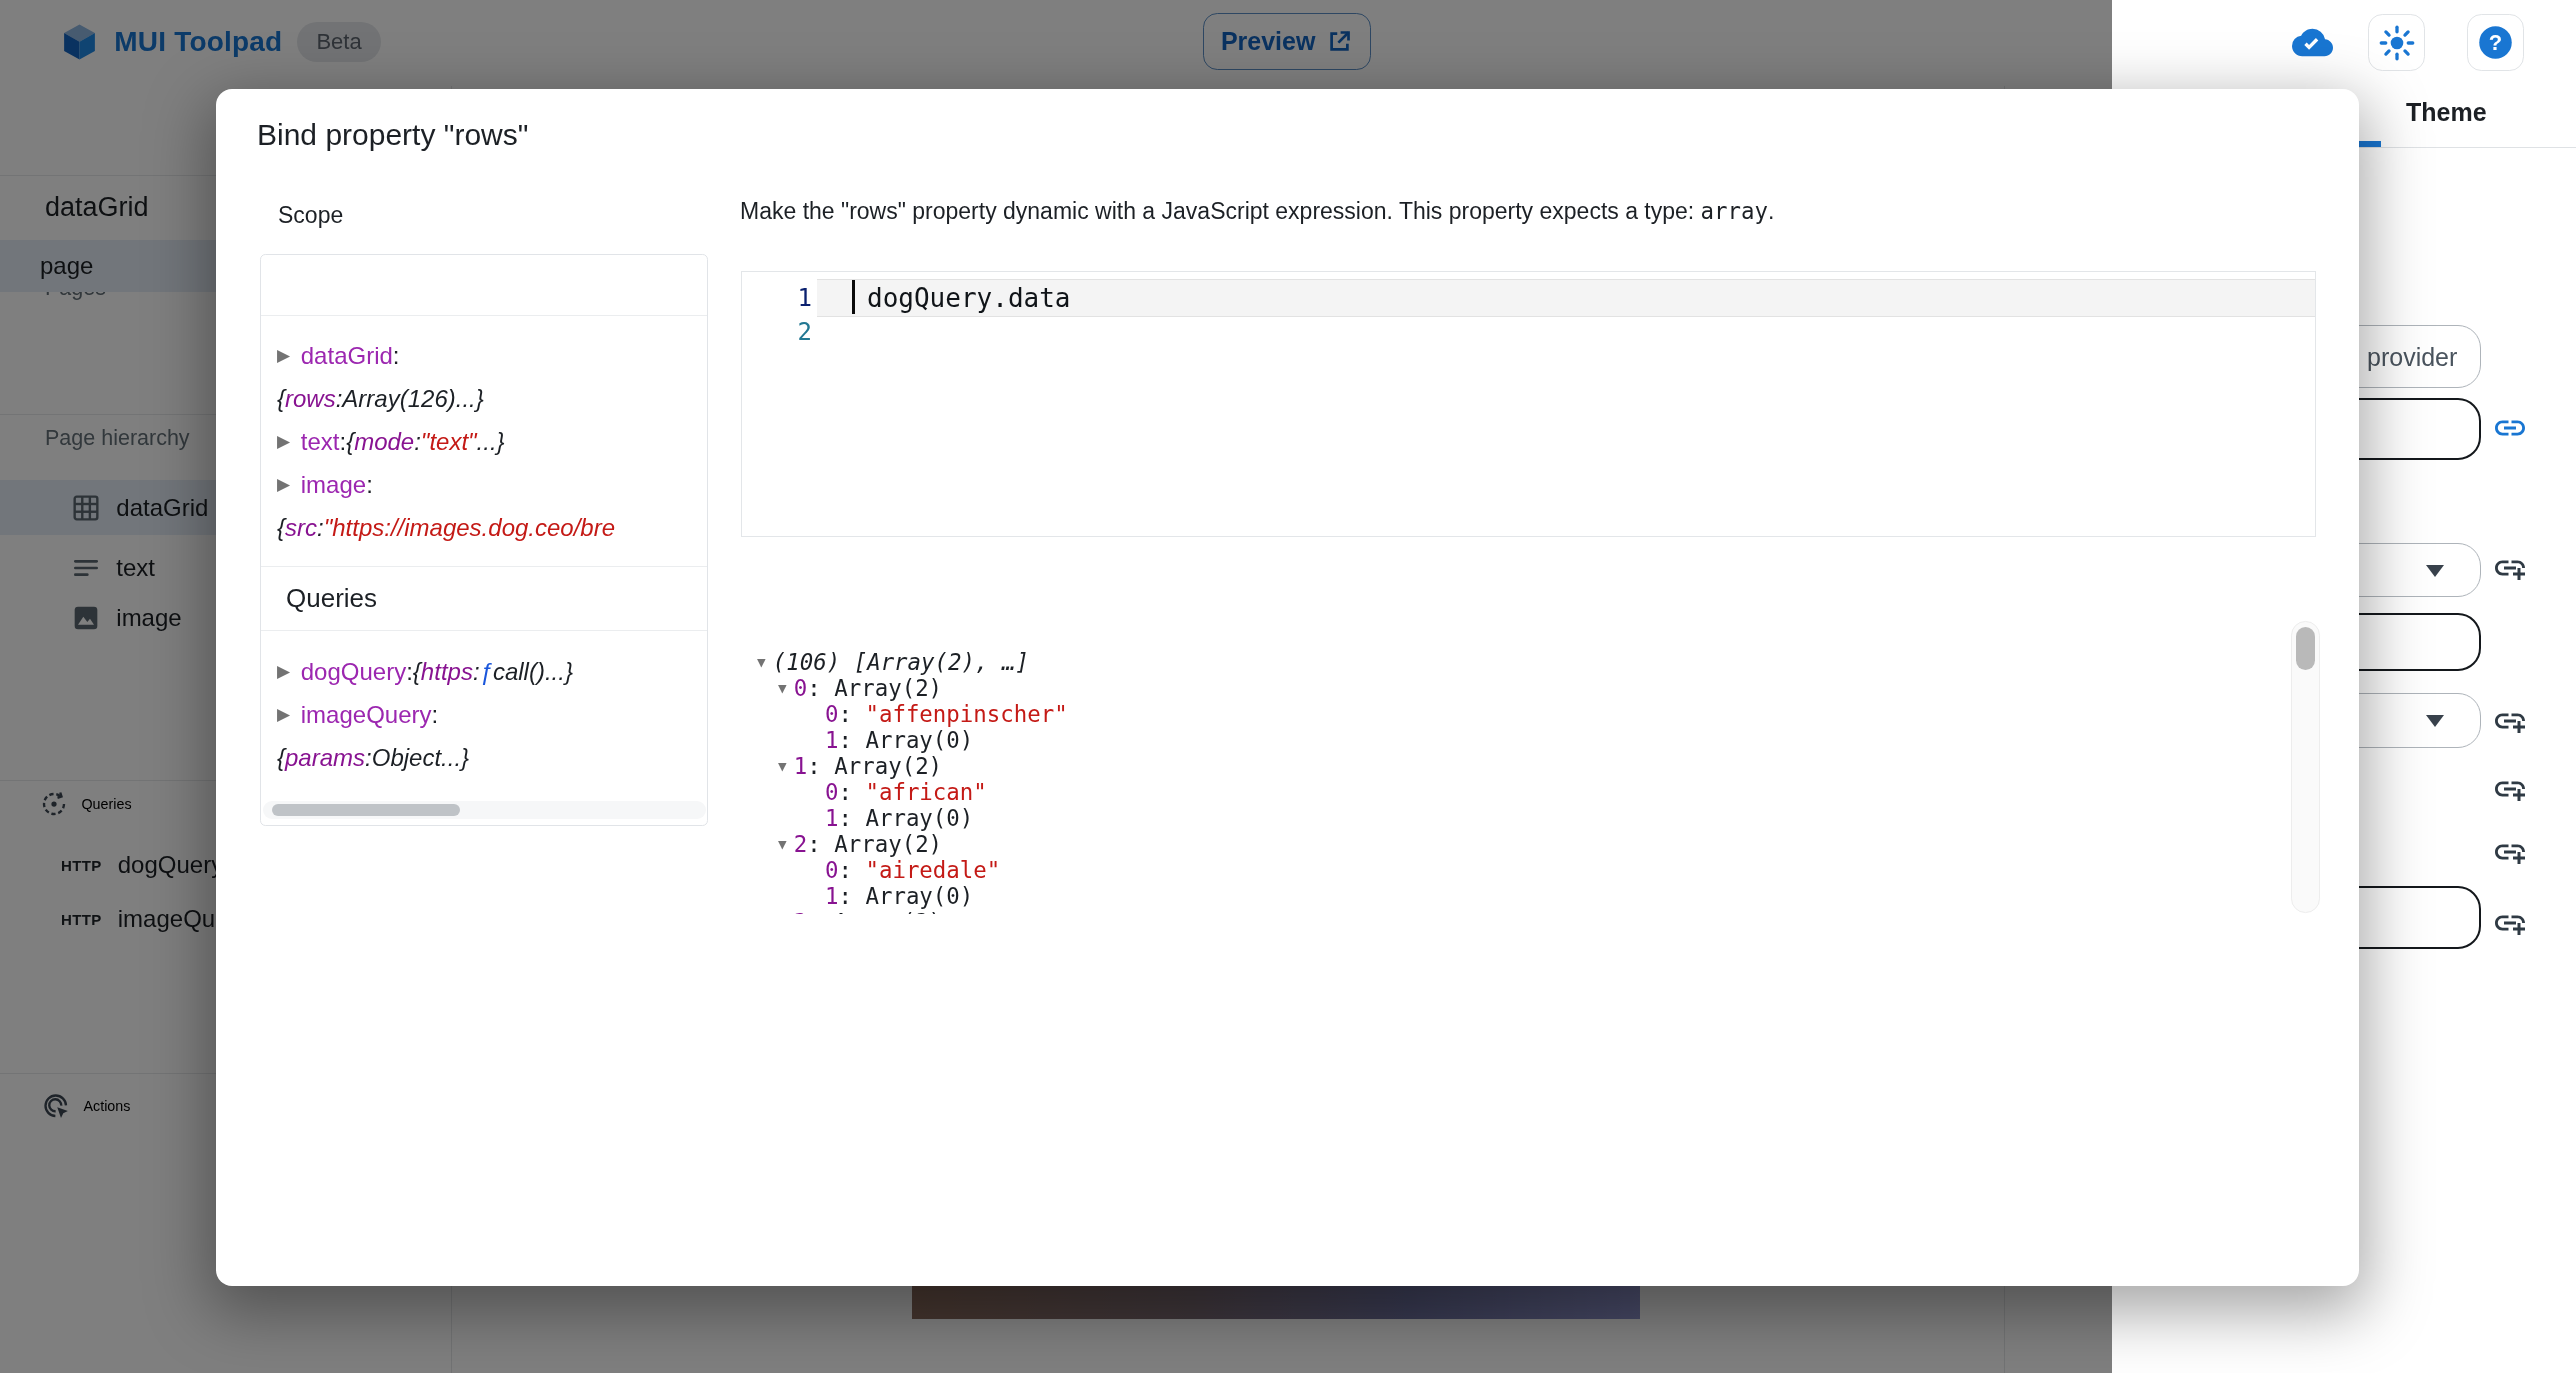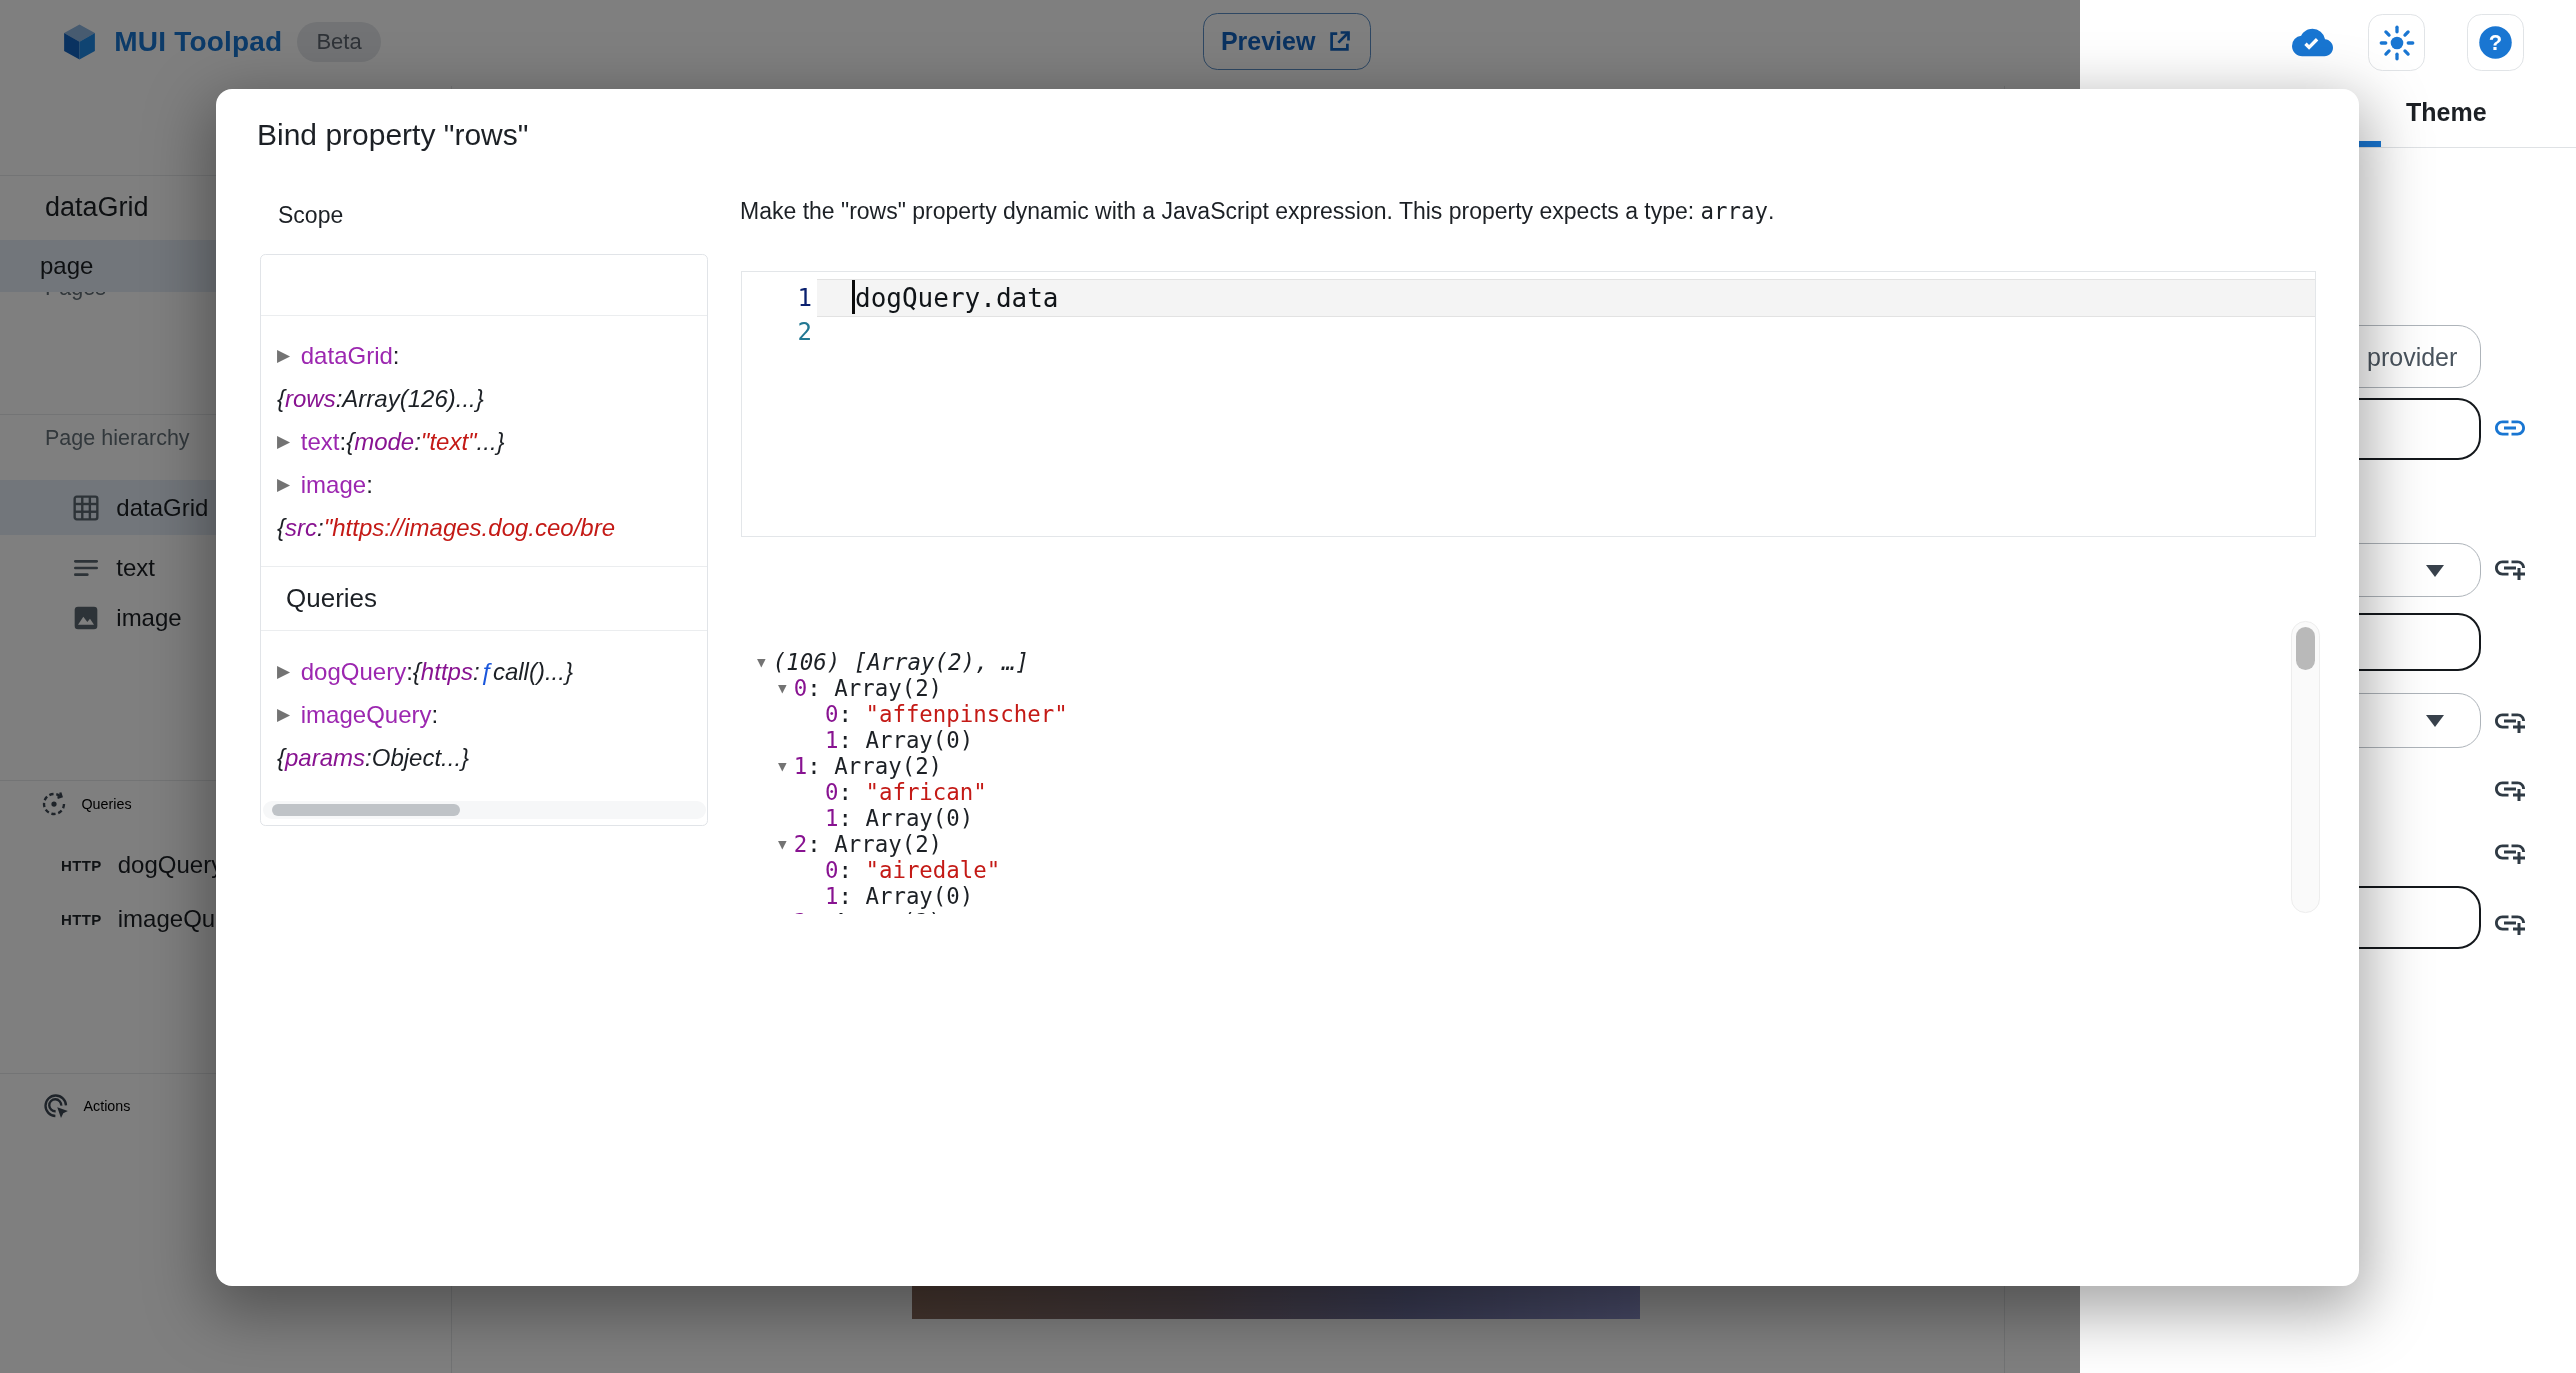"MUI Toolpad" #stage { padding-left: none -> 32px }
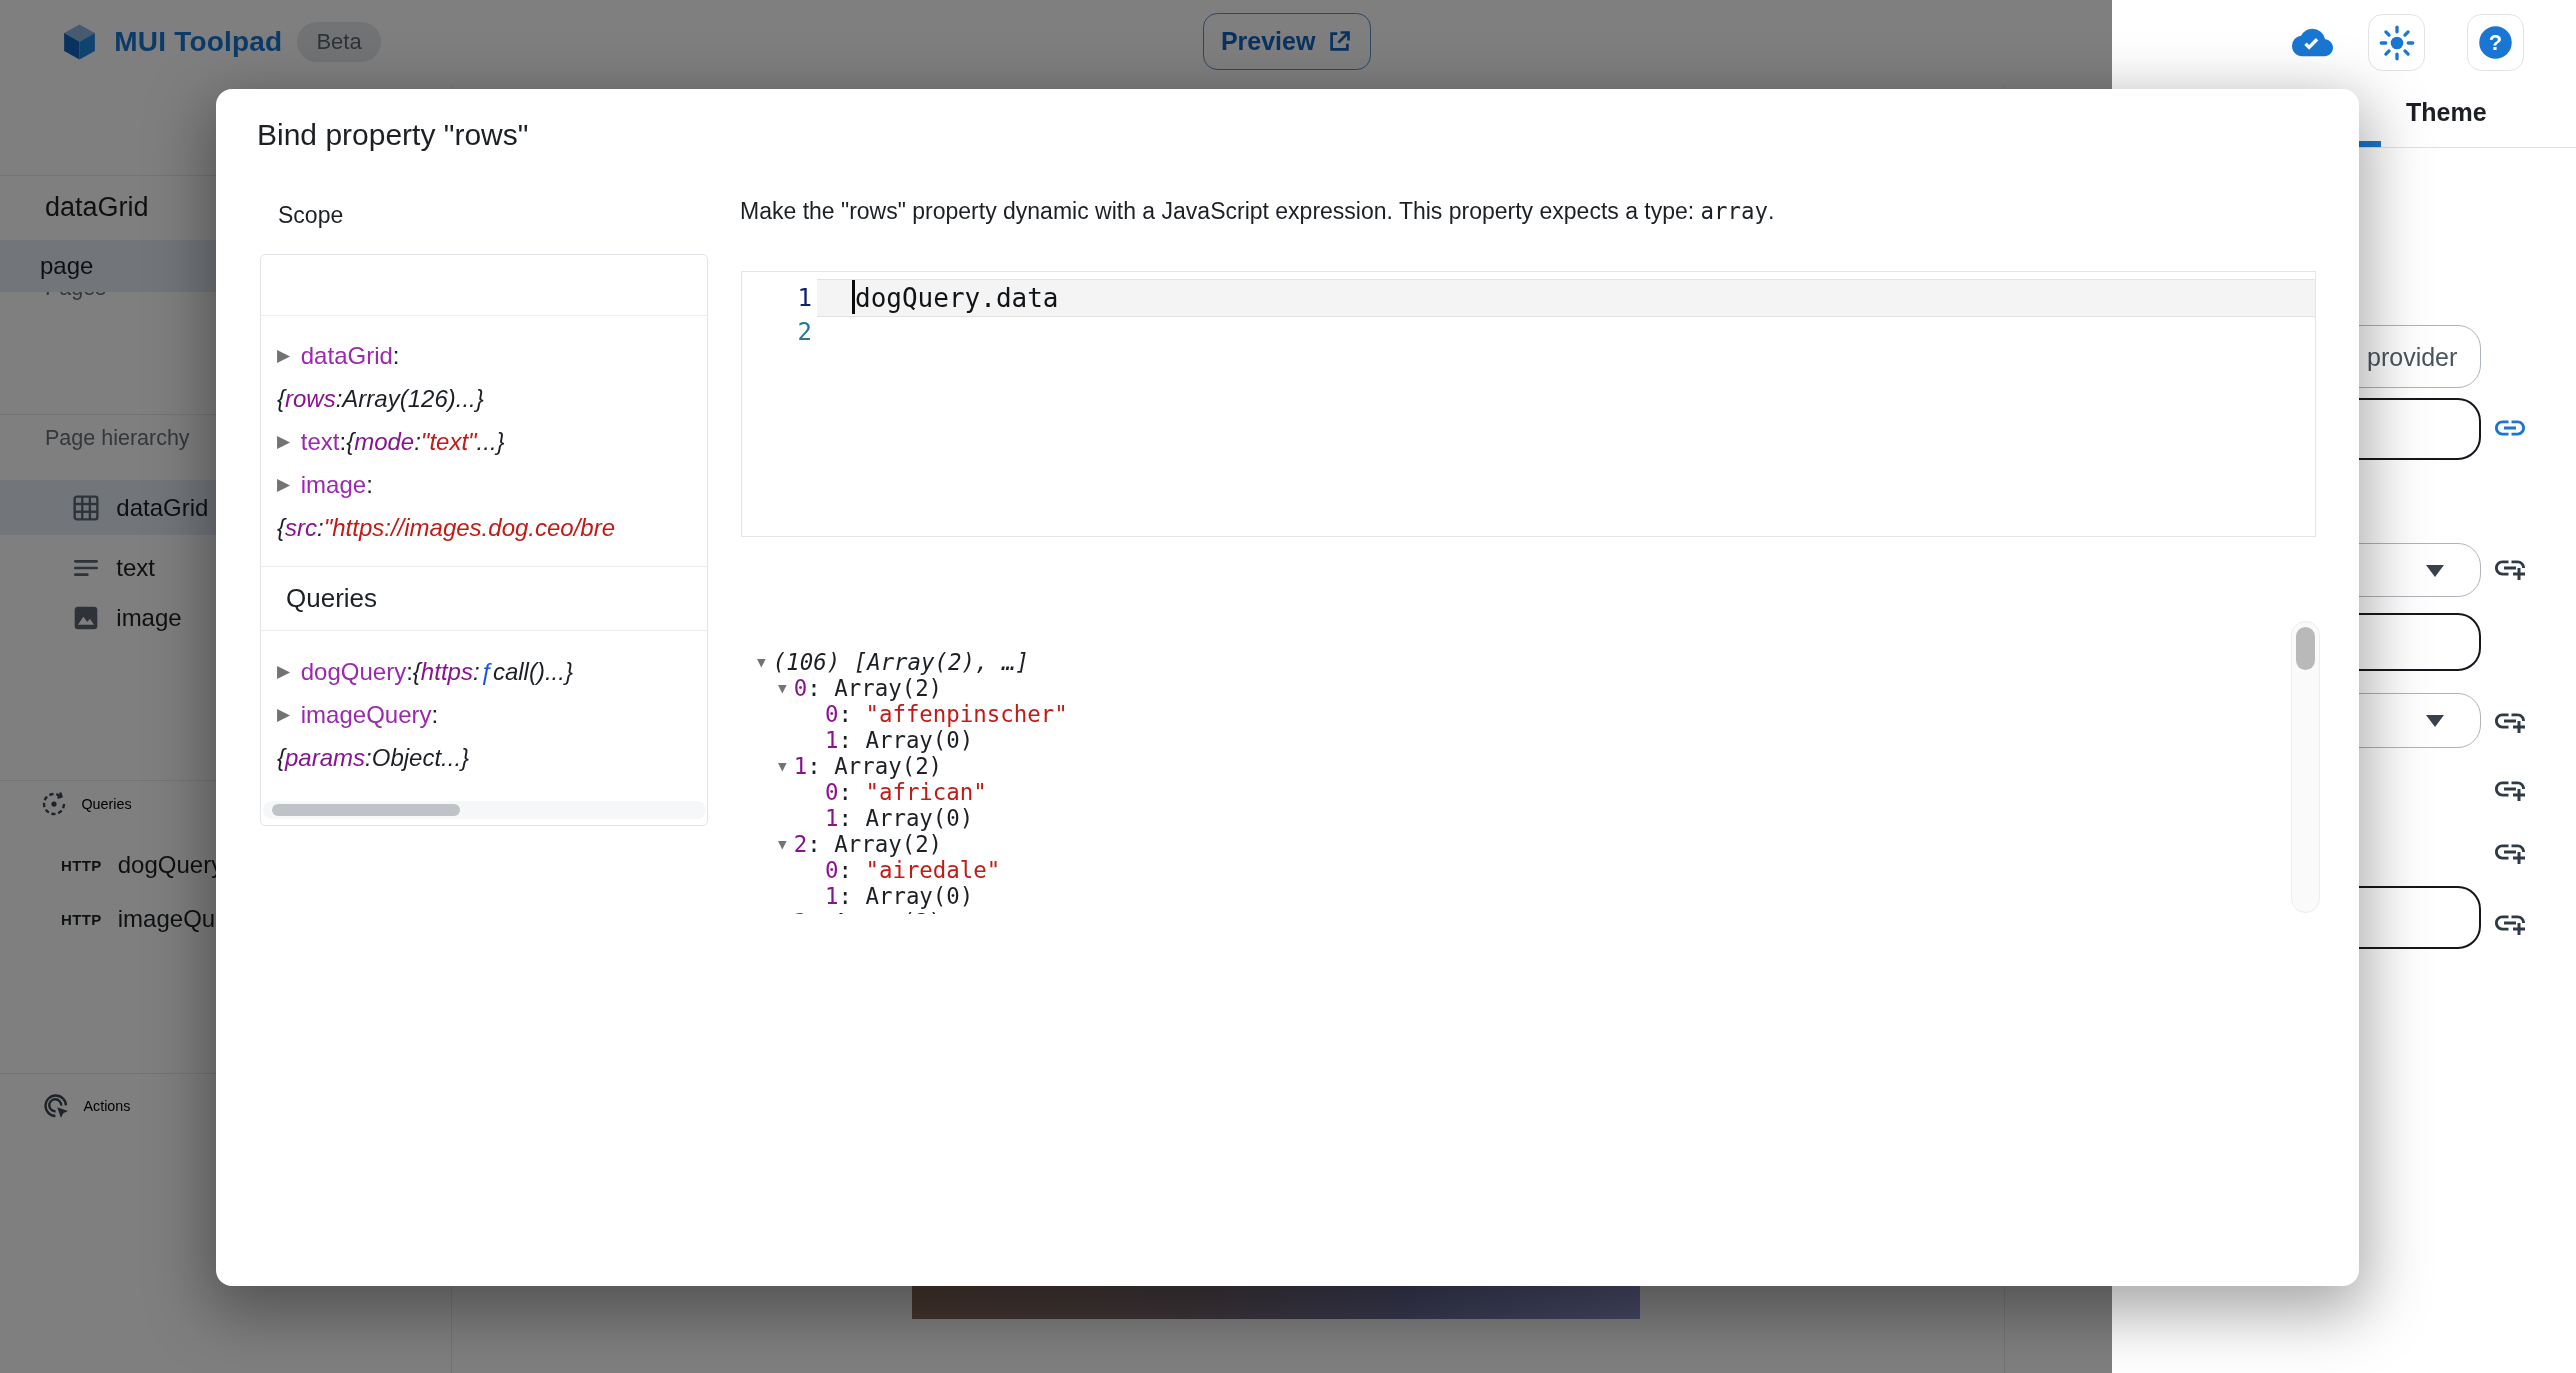"dogQuery.data" .code-line { left: 113px -> 125px }
